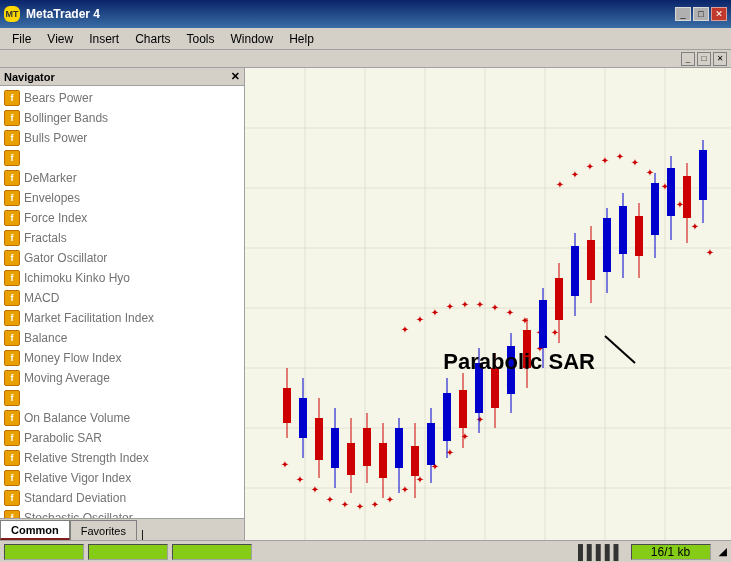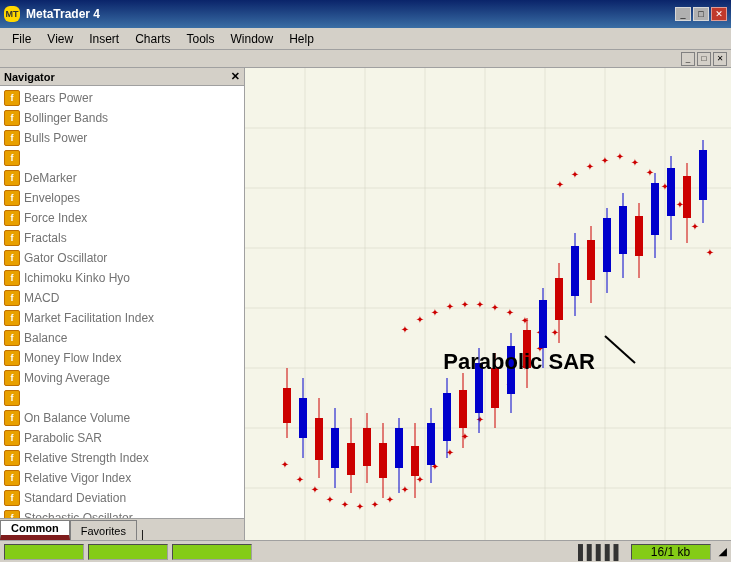"Common" .nav-tab.active { border-bottom: 5px solid #7f1d1d -> 2px solid #7f1d1d }
